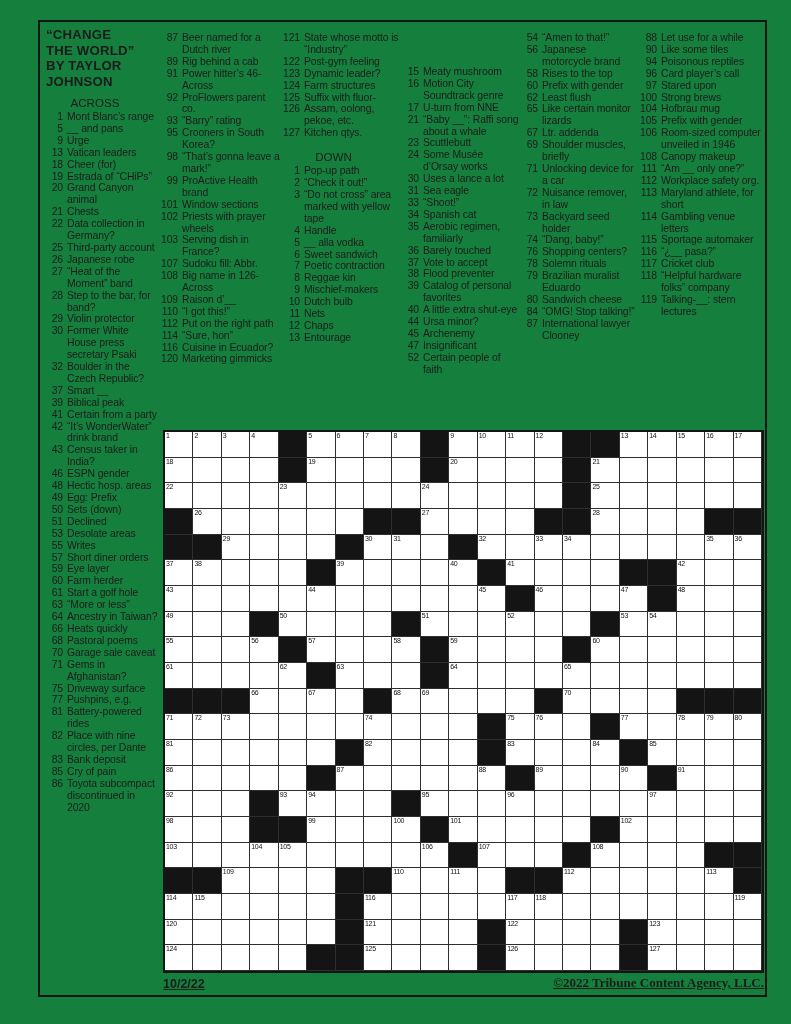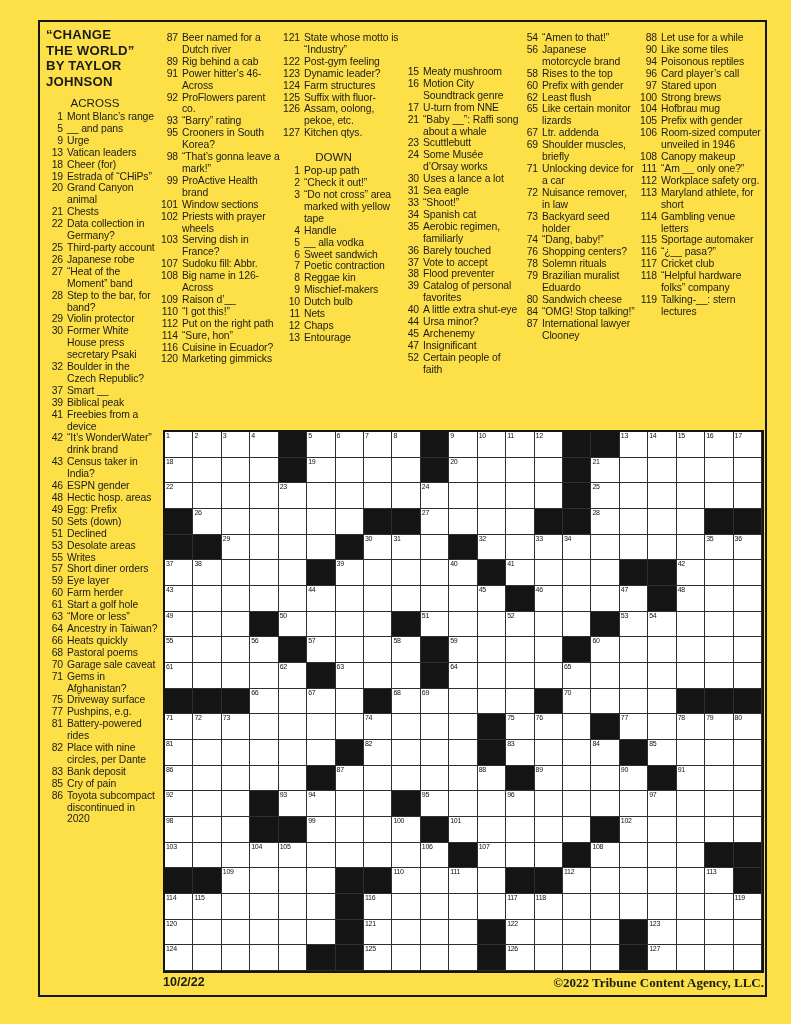"“CHANGE" .page { background: #fde047 -> #15803d }
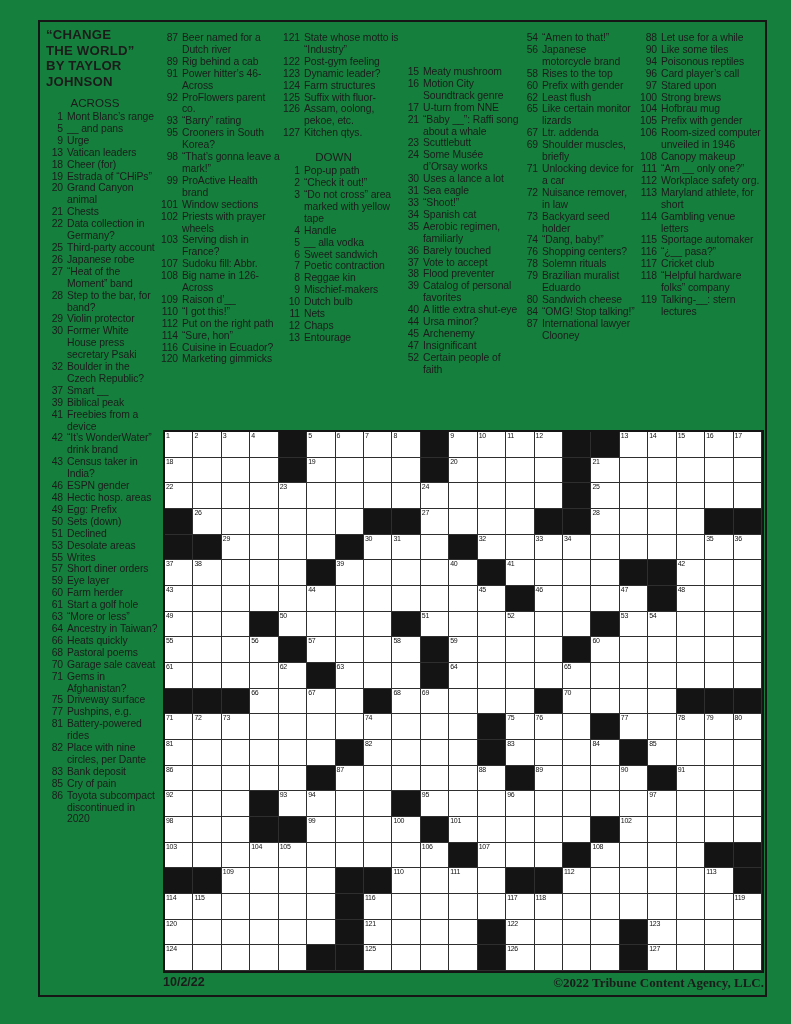"Freebies from a device" span.ctext { text: Freebies from a device -> Certain from a party }
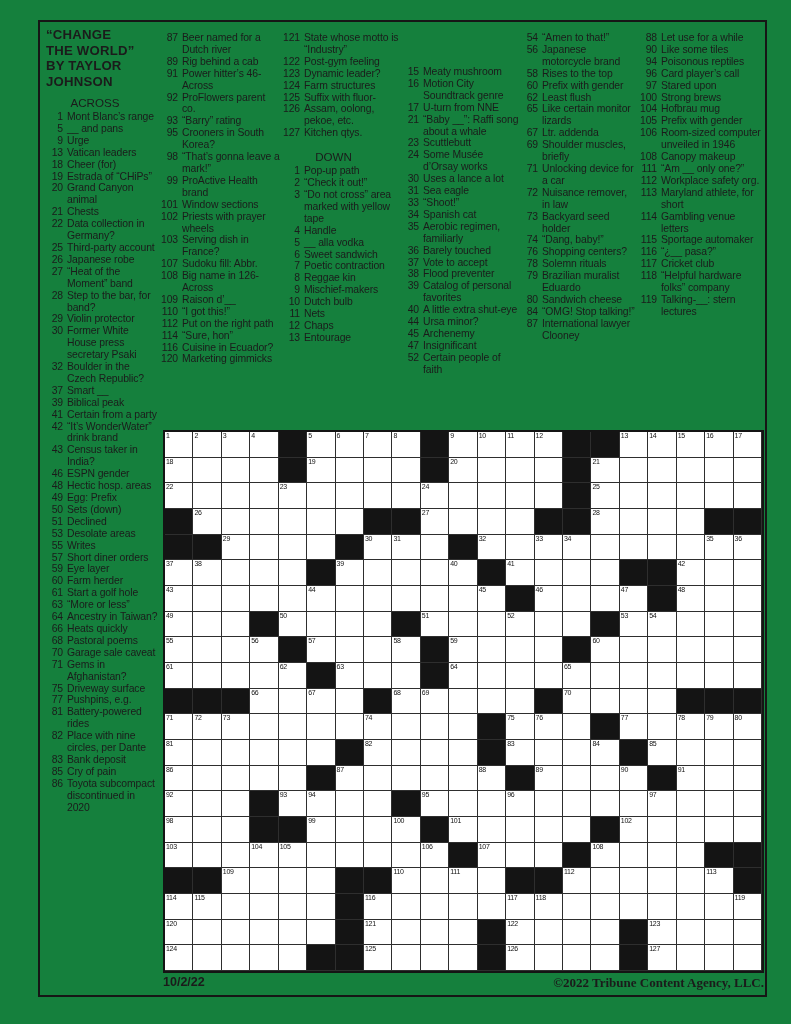"10/2/22" .footer { align-items: flex-start -> flex-end; text-decoration: none -> underline }
